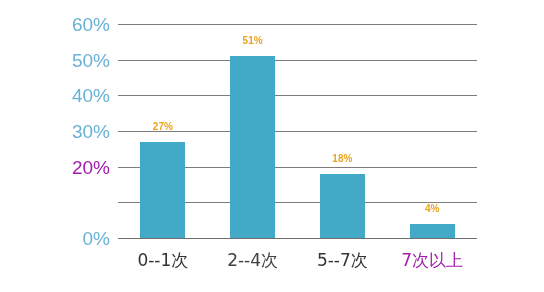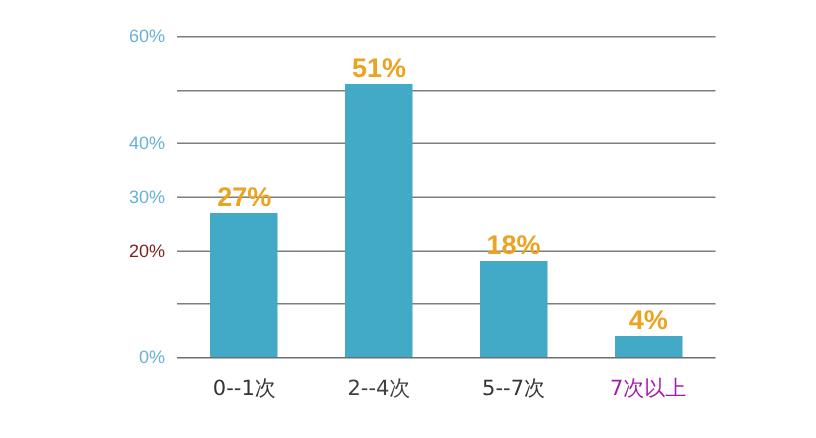"60%" .ytick-lbl { font-size: 12px -> 19px }
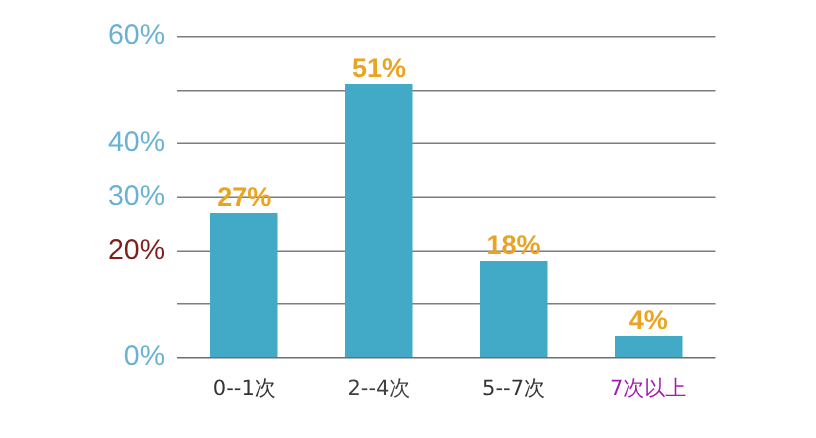"51%" .val-label { font-size: 18px -> 10px }
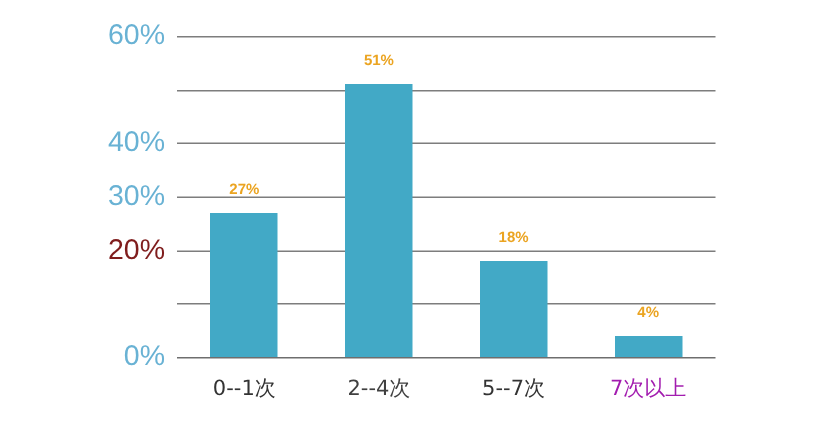"50%" div.ytick-lbl { html: none -> <div>50%</div> }
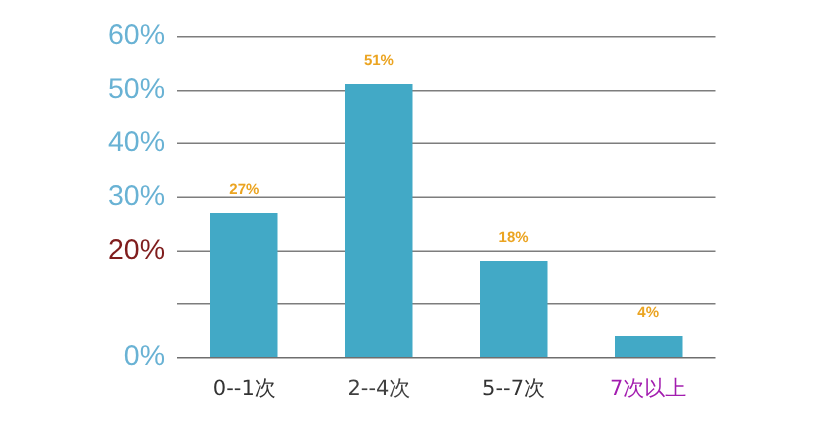"20%" div.ytick-lbl { color: #7f1d1d -> #a21caf }
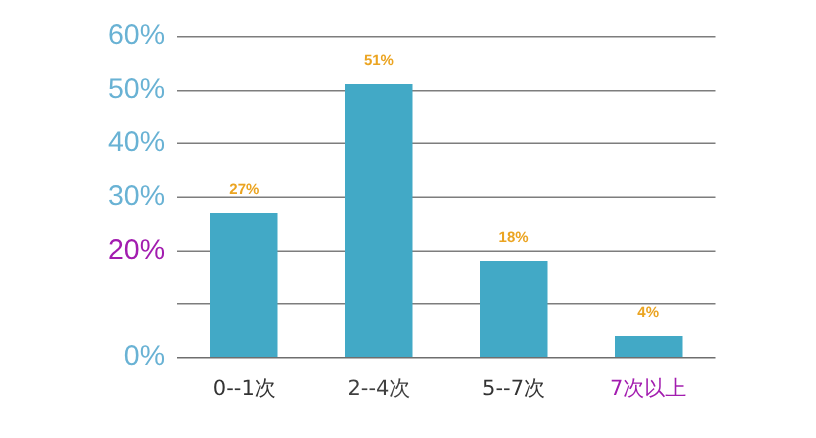"0--1次" .cat-label { font-size: 14px -> 17px }
